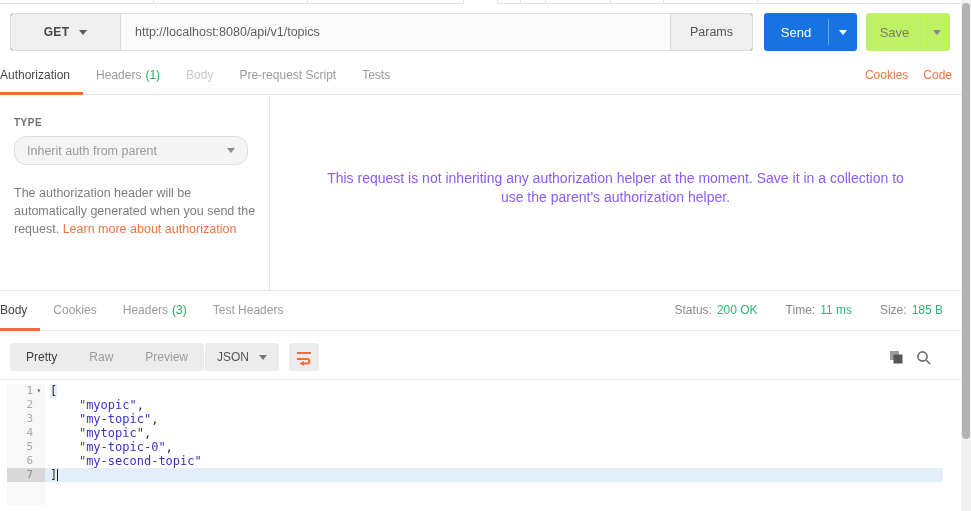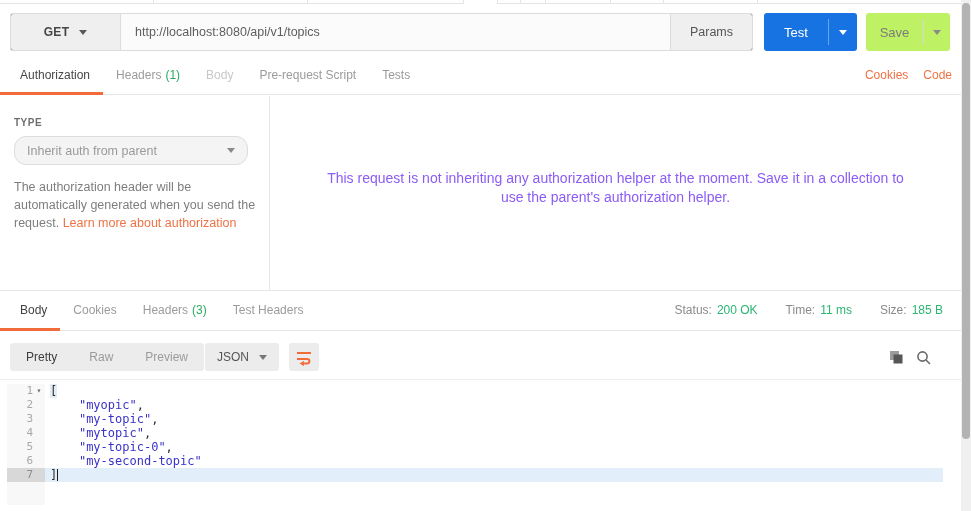"Test" span.lbl { text: Test -> Send }
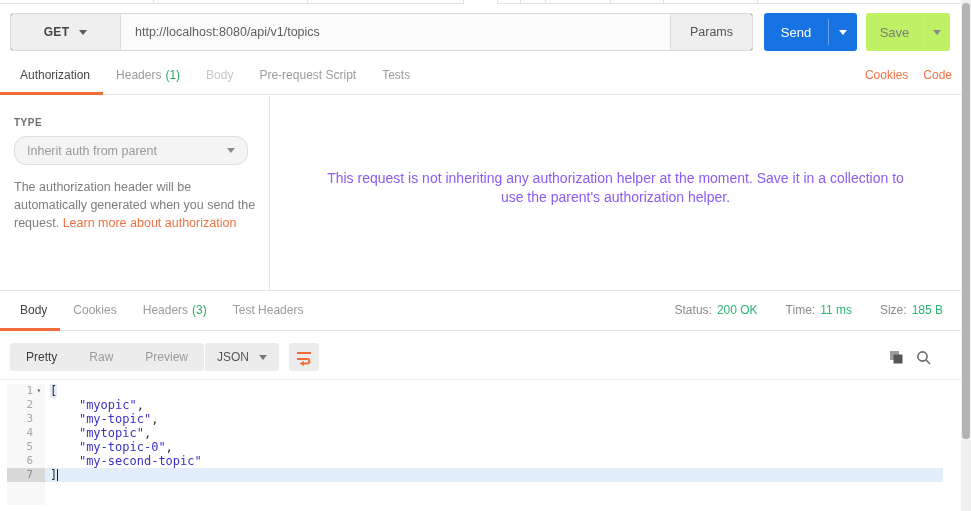"Authorization" .tab:first-child { padding-left: 20px -> 0 }
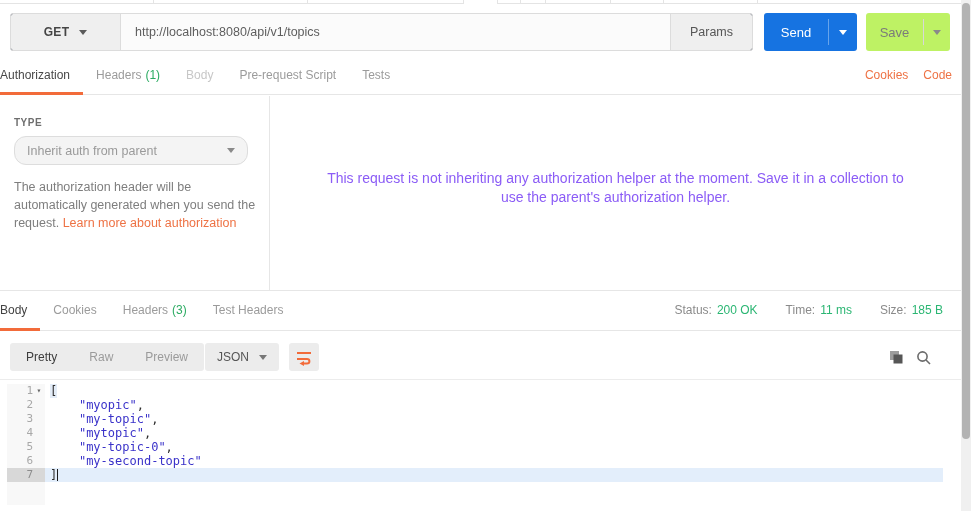"The authorization header will be" .auth-desc { top: 82px -> 88px }
